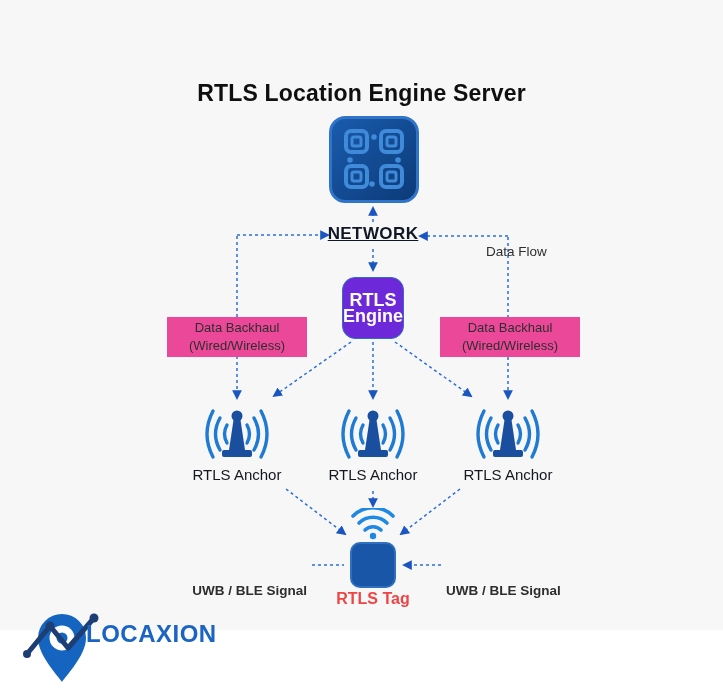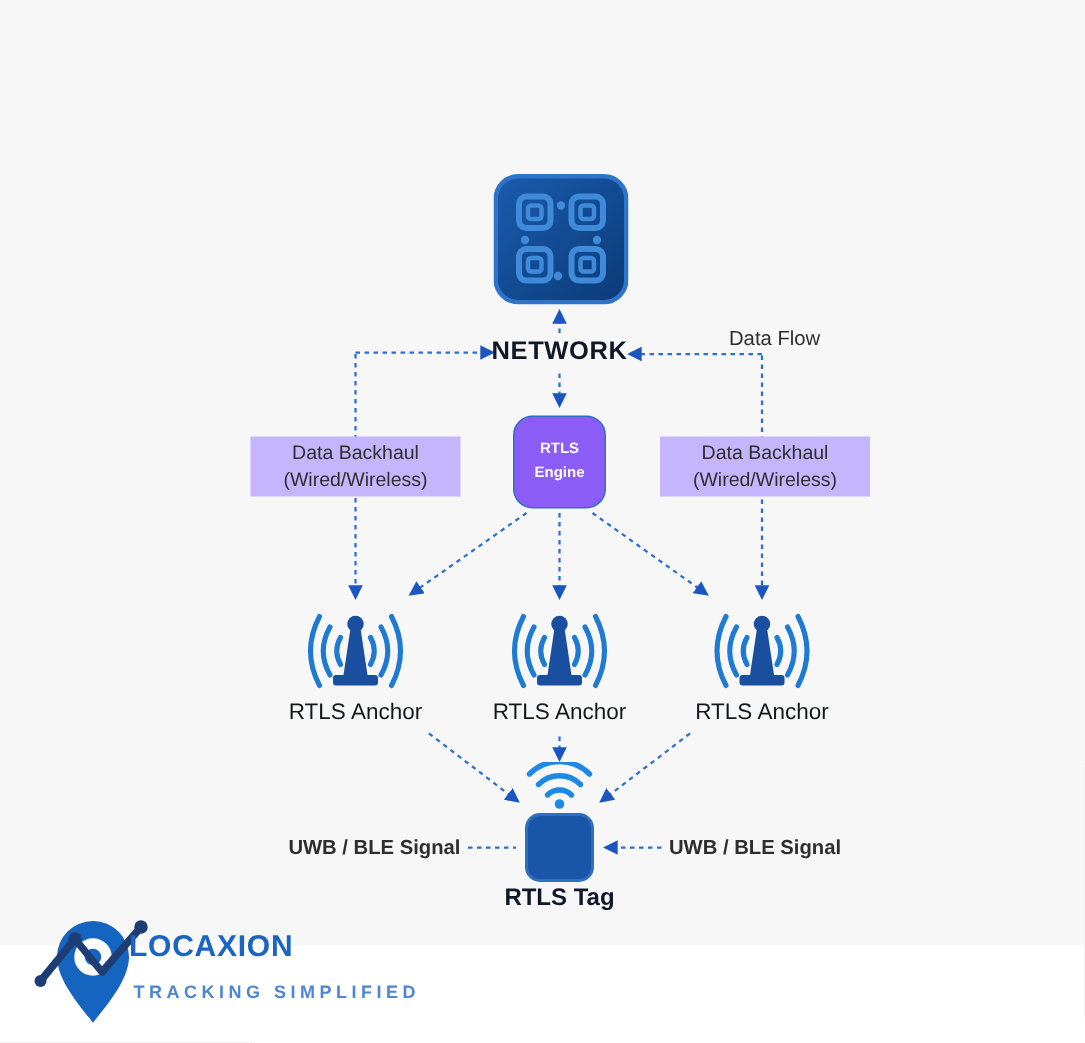"RTLS Location Engine Server" div.abs { html: none -> <div>RTLS Location Engine Server</div> }
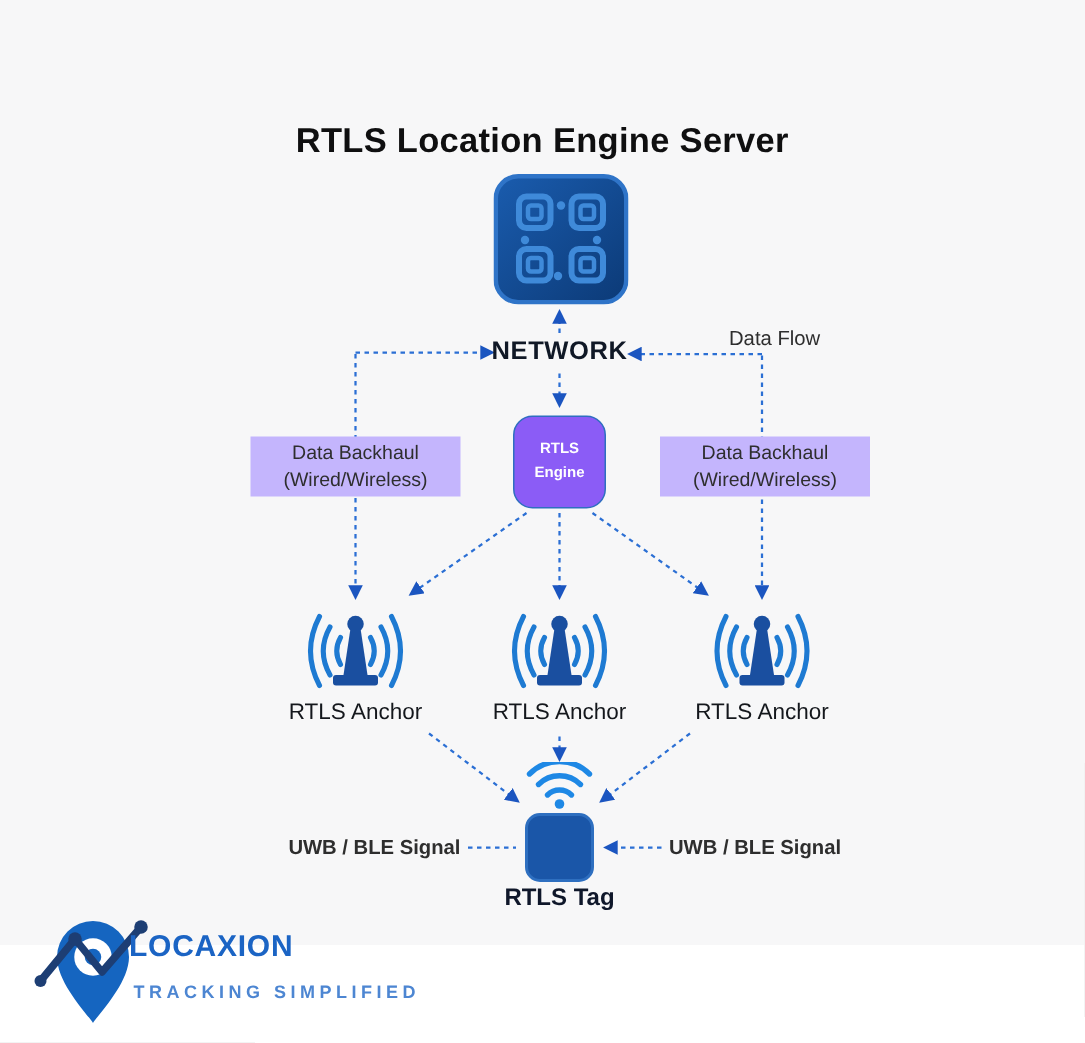"NETWORK" #network-label { text-decoration: none -> underline }
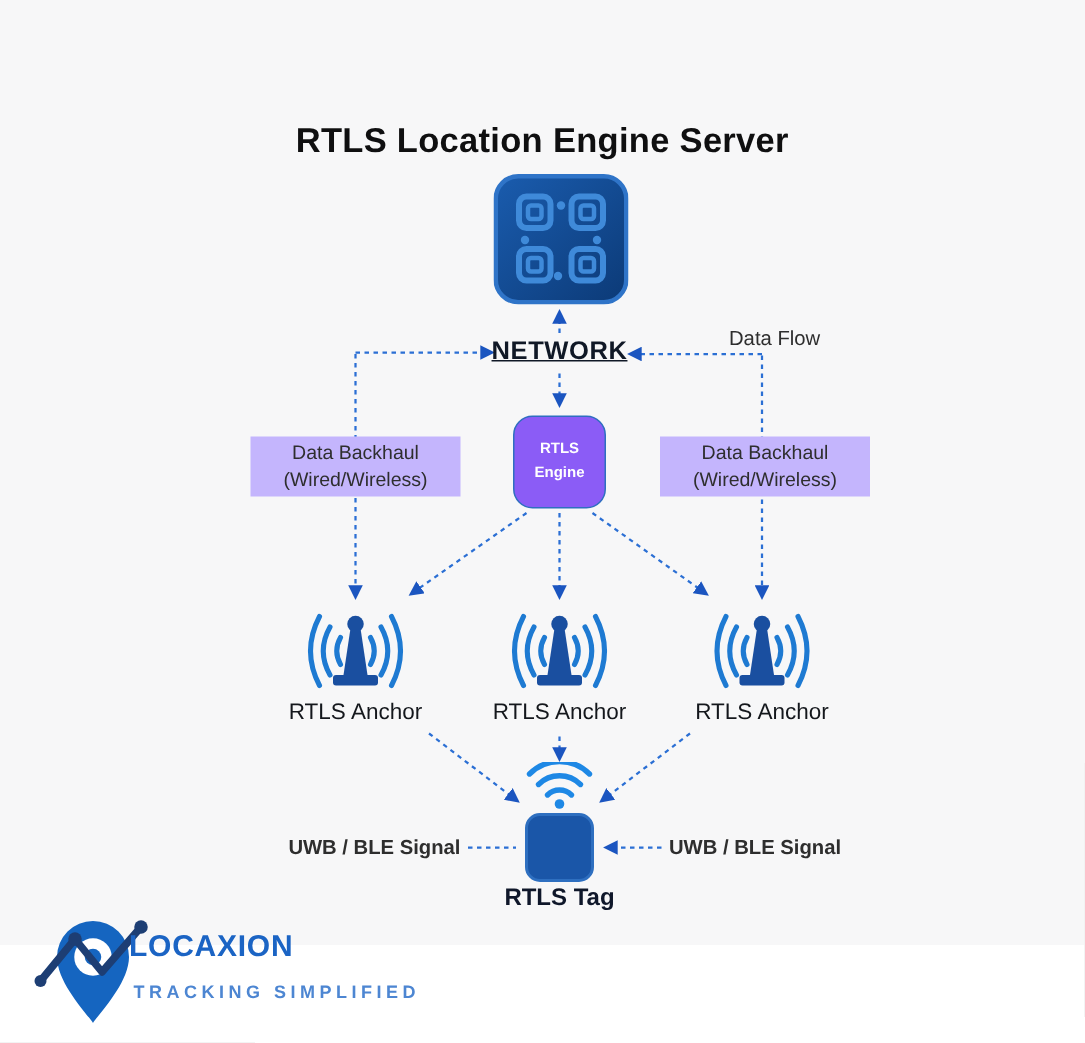"Data Flow" .lbl { margin-top: none -> 26px }
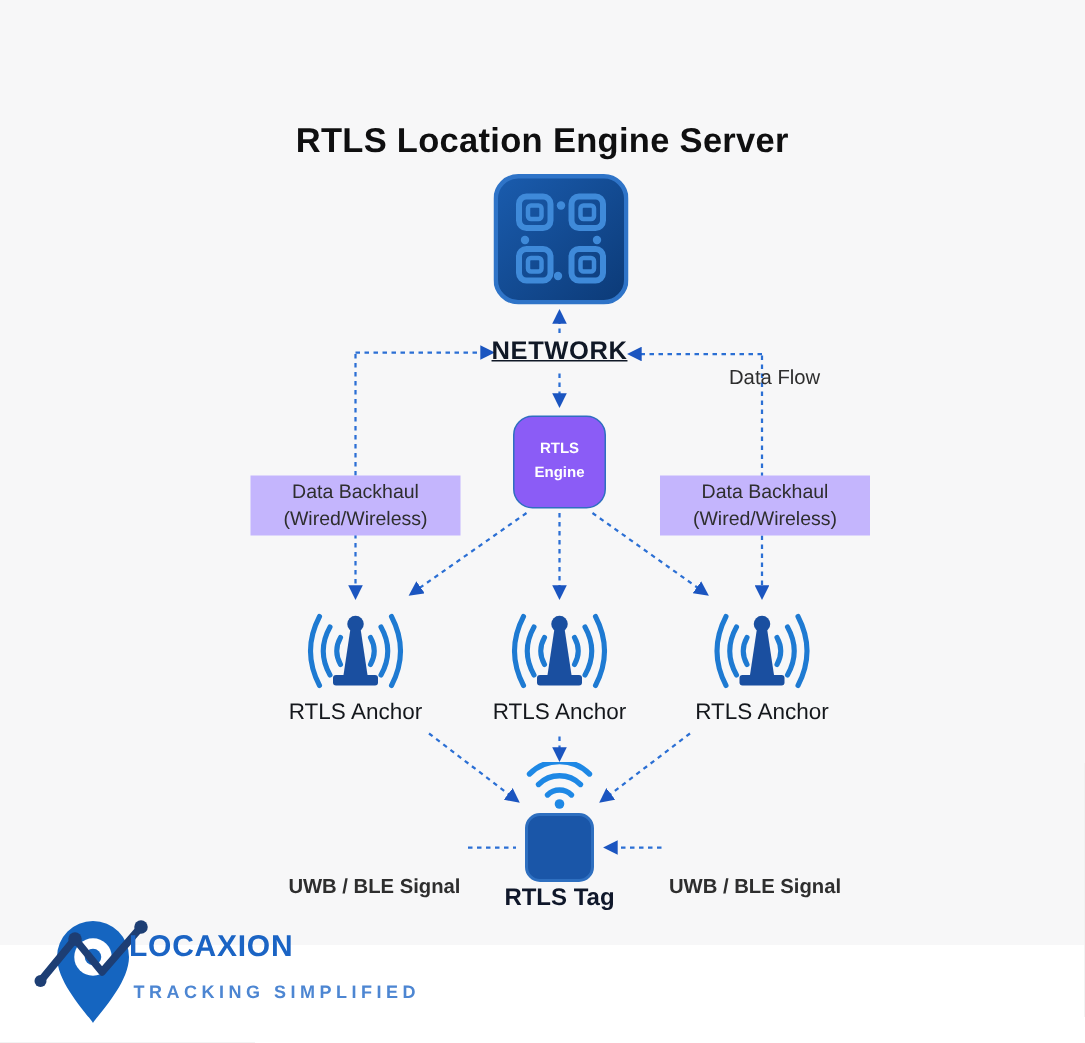"RTLS" #gateway-box { background: #8b5cf6 -> #6d28d9; font-size: 10px -> 18px }
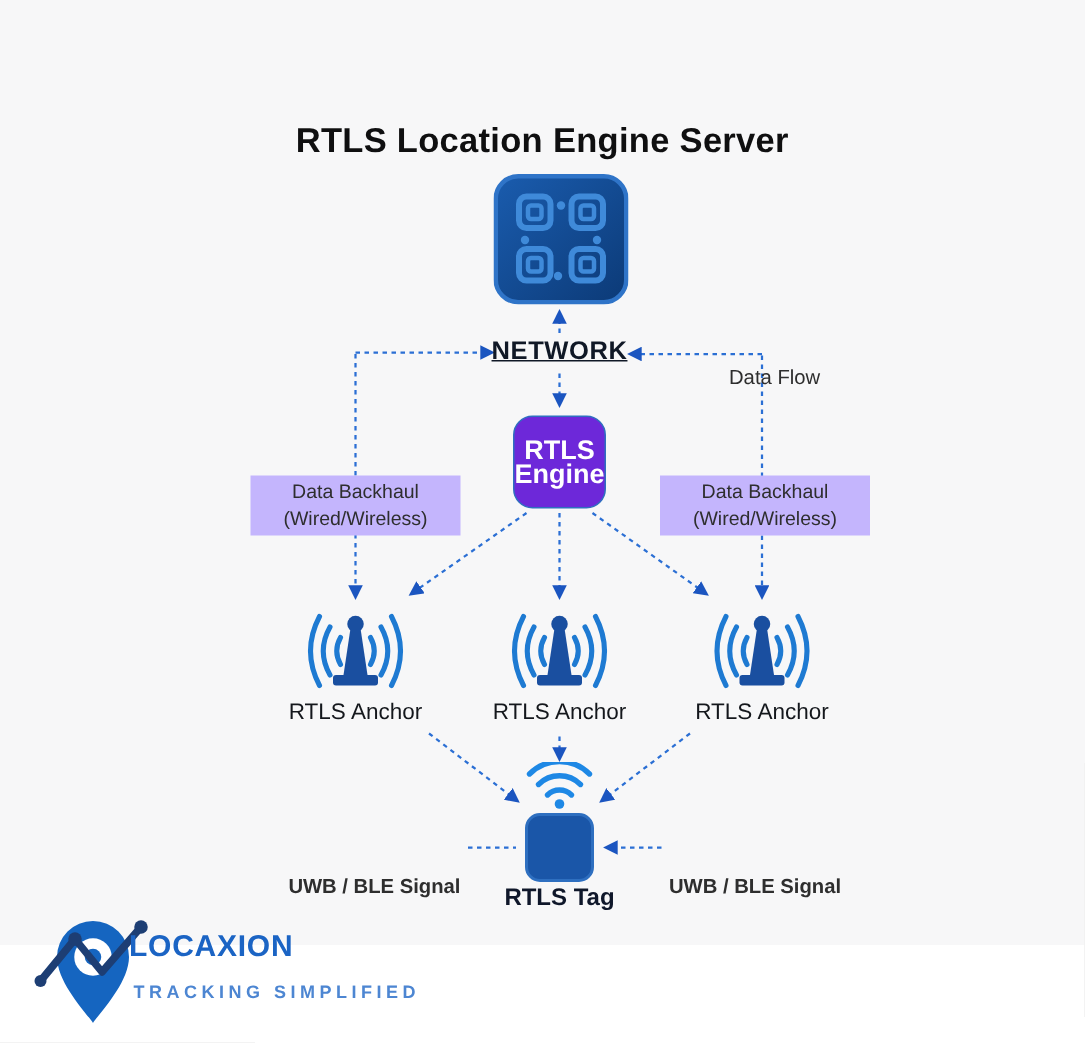"Data Backhaul" .backhaul { background: #c4b5fd -> #ec4899 }
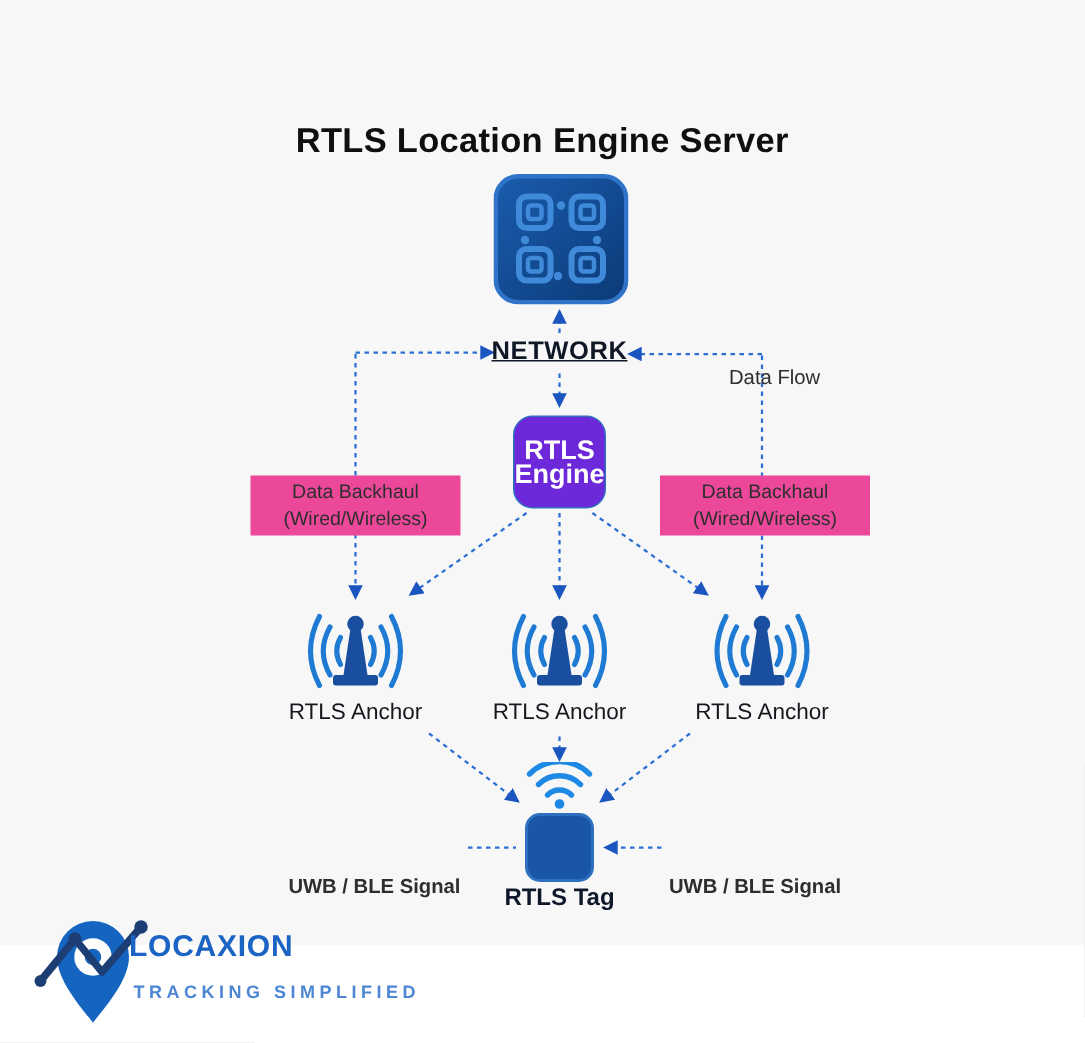"RTLS Tag" #tag-label { color: #0f172a -> #ef4444 }
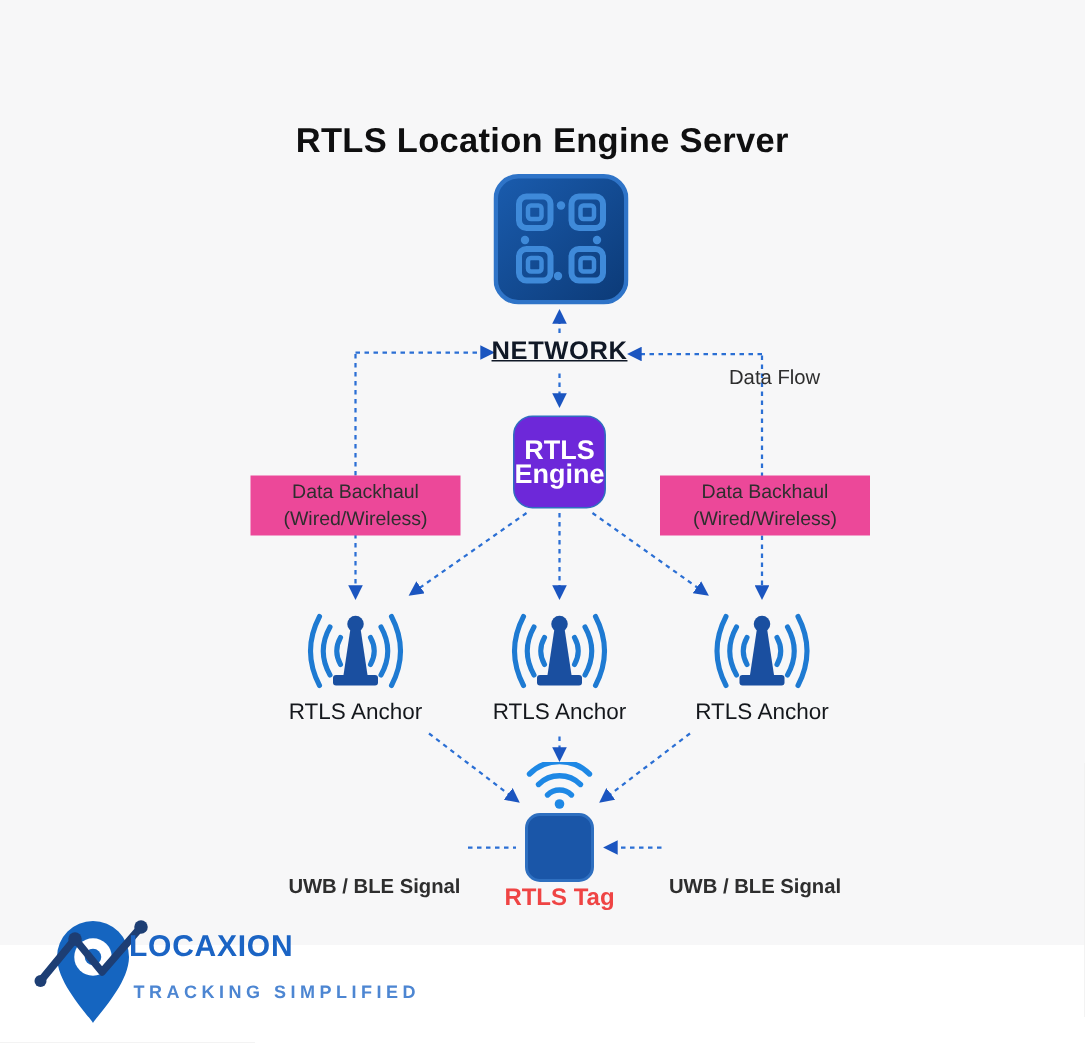"LOCAXION" #brand-name { font-size: 20px -> 24px }
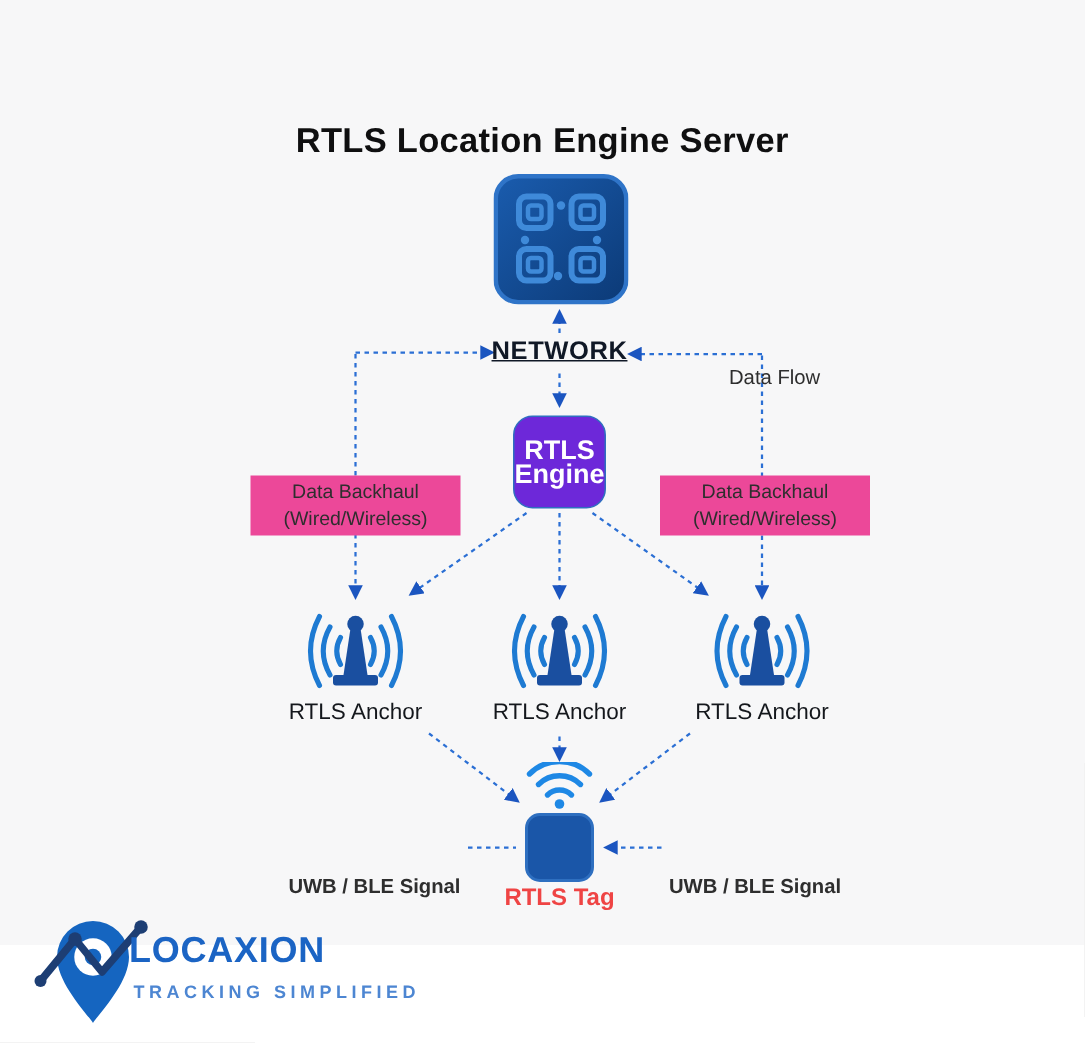"TRACKING SIMPLIFIED" div { html: <div>TRACKING SIMPLIFIED</div> -> none }
